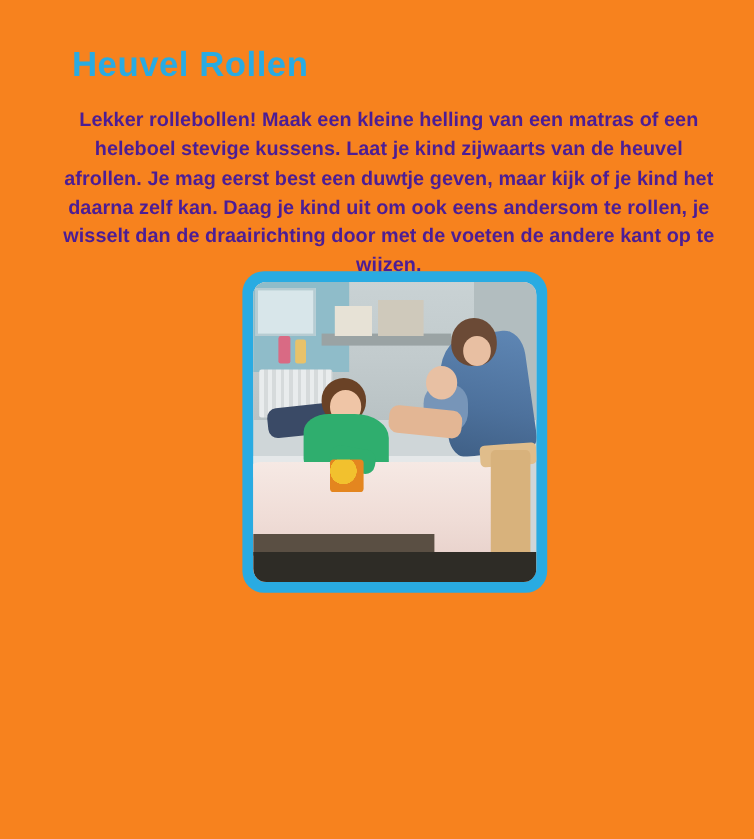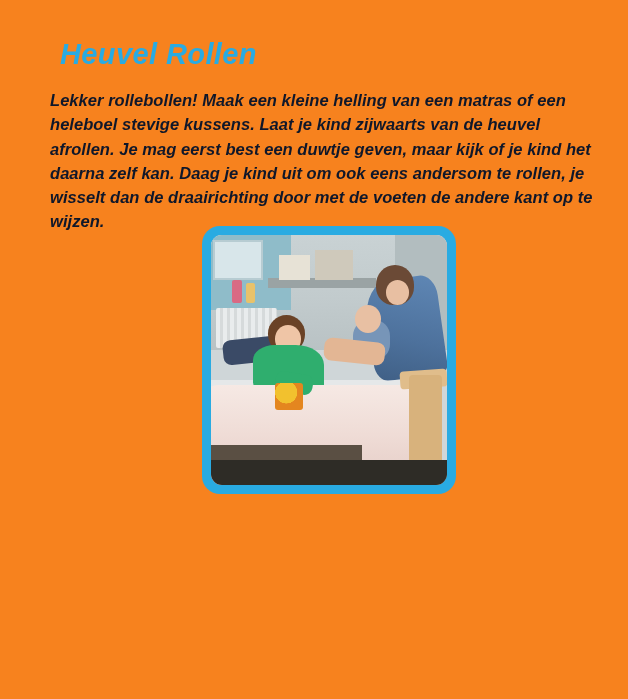"Heuvel Rollen" .page { font-style: italic -> none }
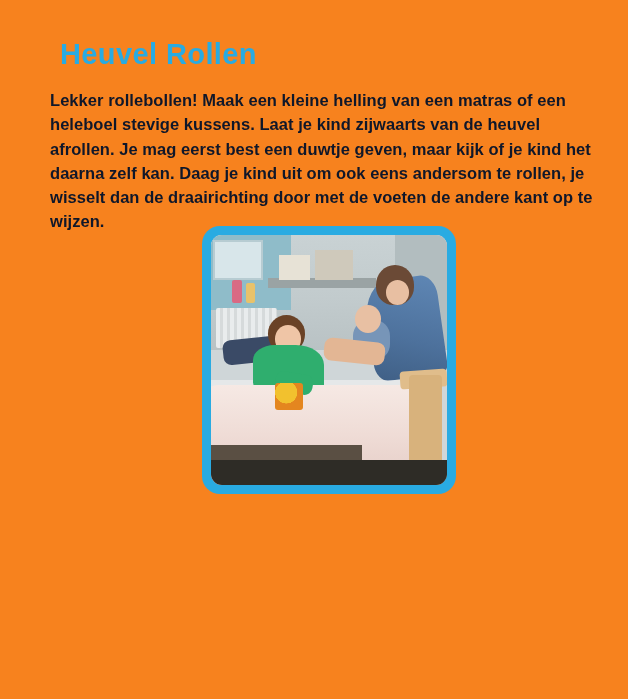"Lekker rollebollen! Maak een kleine" .body-text { color: #0f172a -> #4c1d95; text-align: none -> center }
